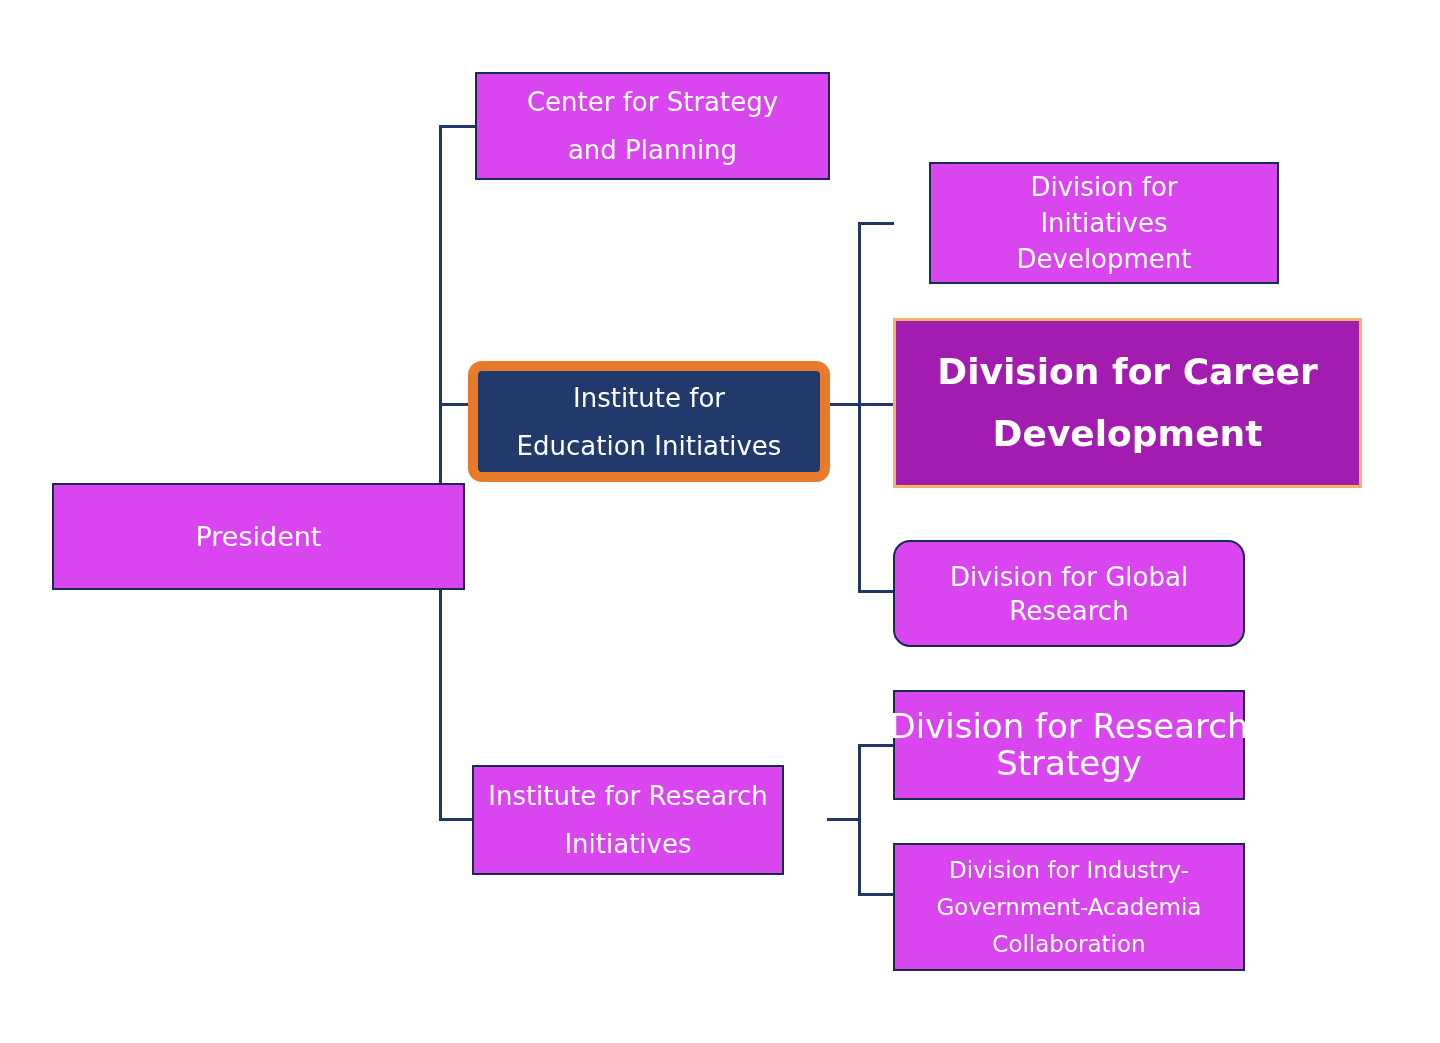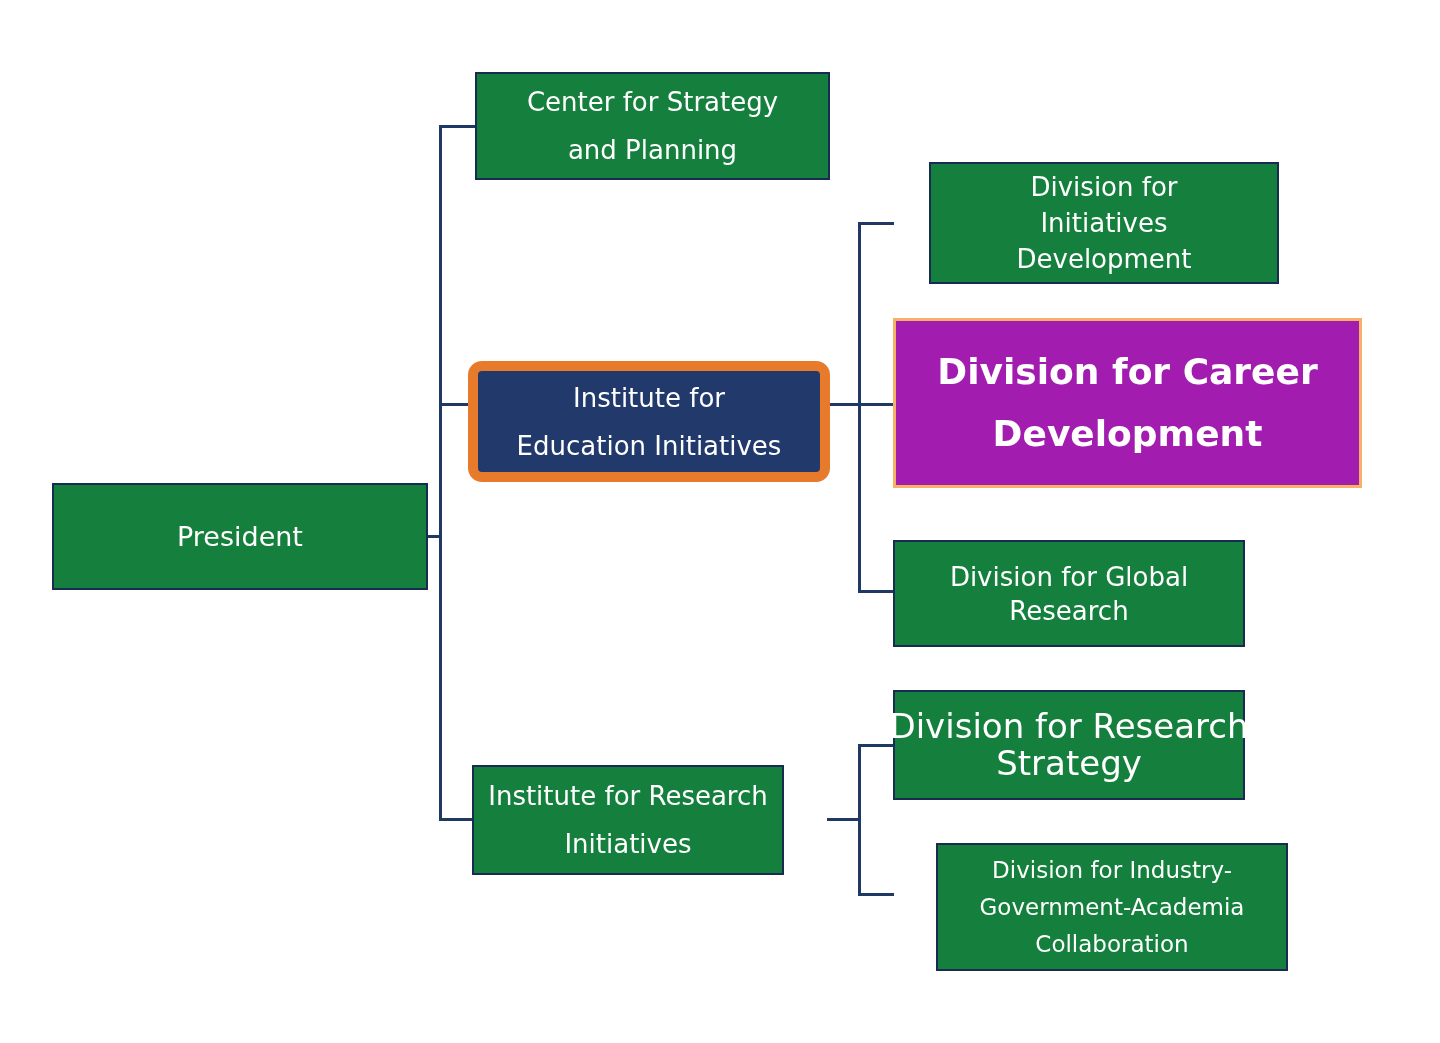"Center for Strategy" .navy { background: #15803d -> #d946ef }
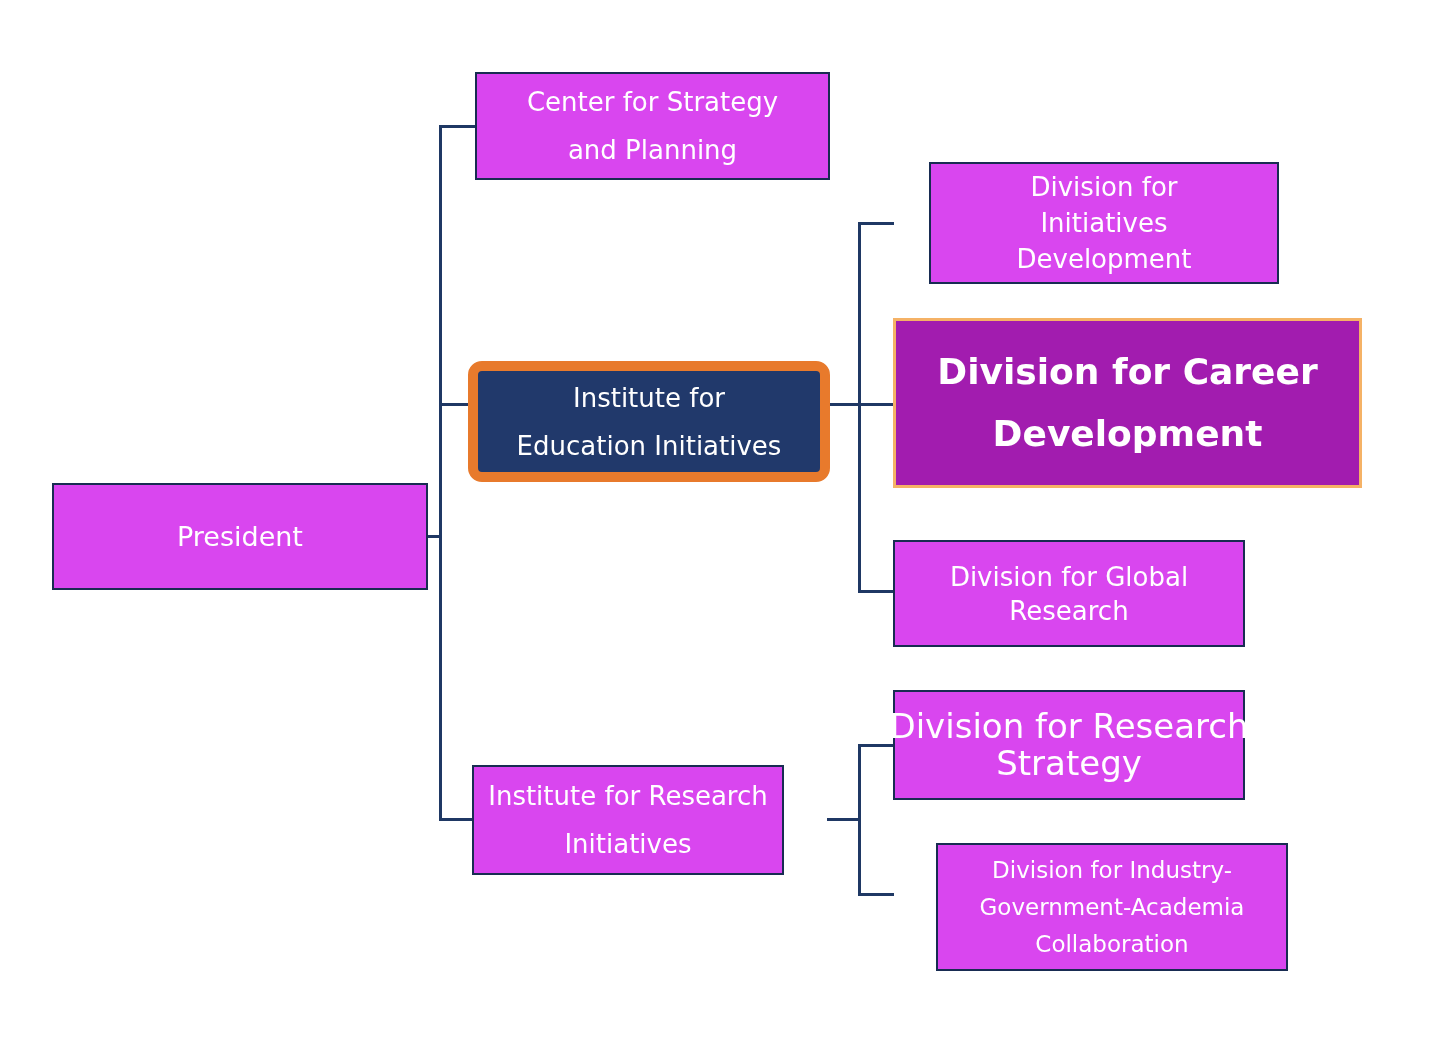"President" .n-president { width: 376px -> 413px }
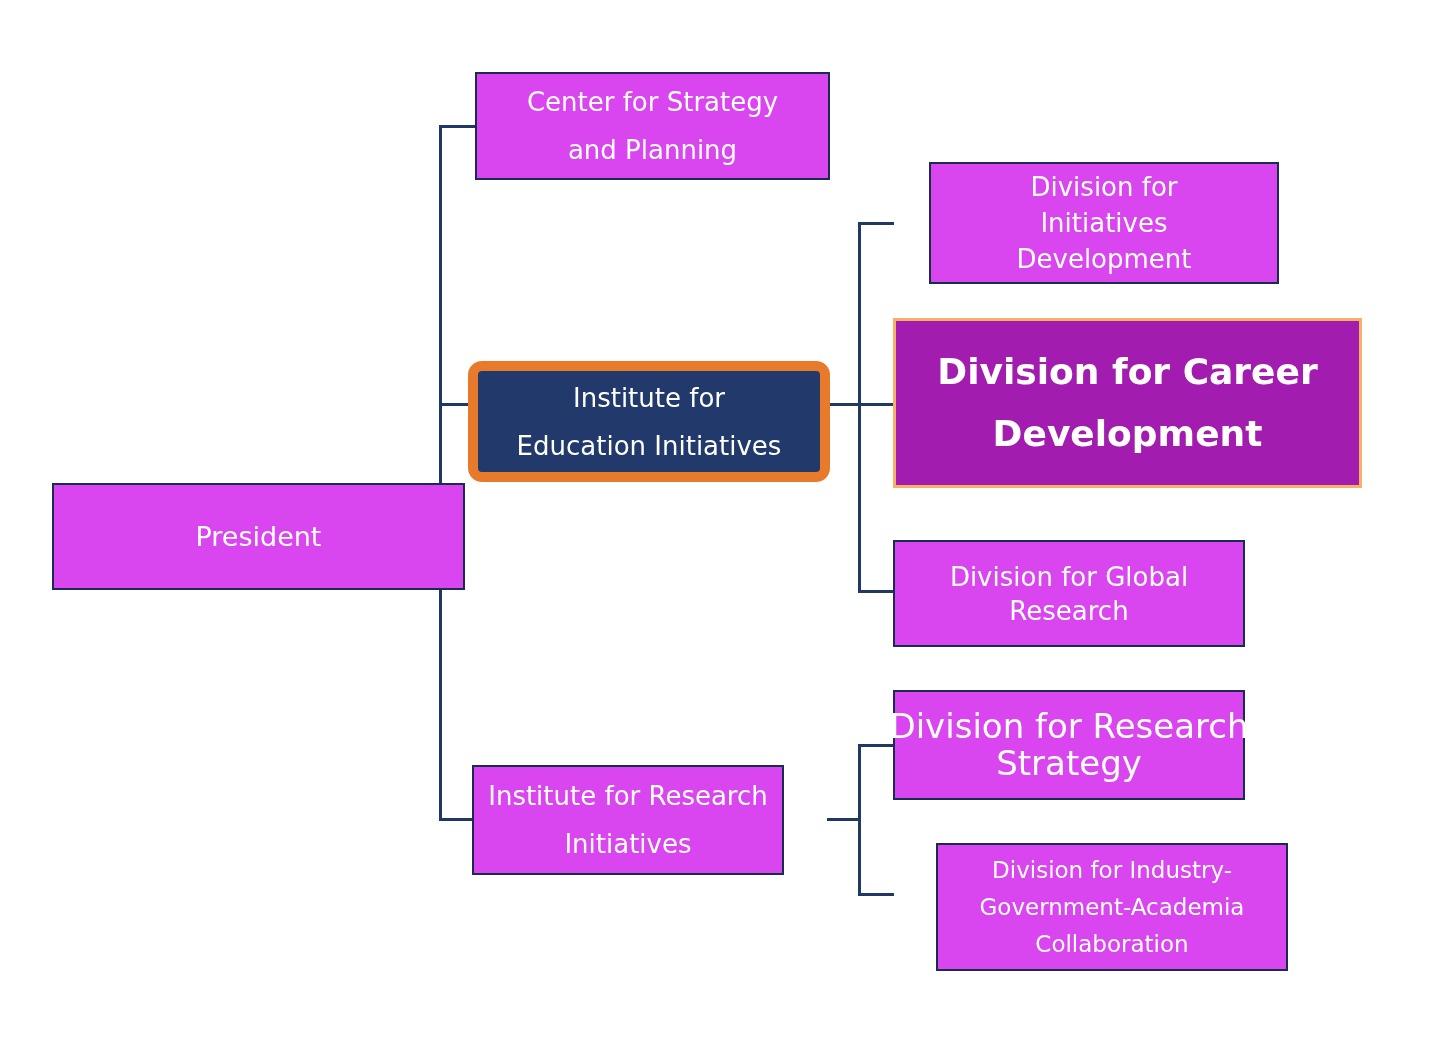"Division for Global" .n-global { border-radius: none -> 17px }
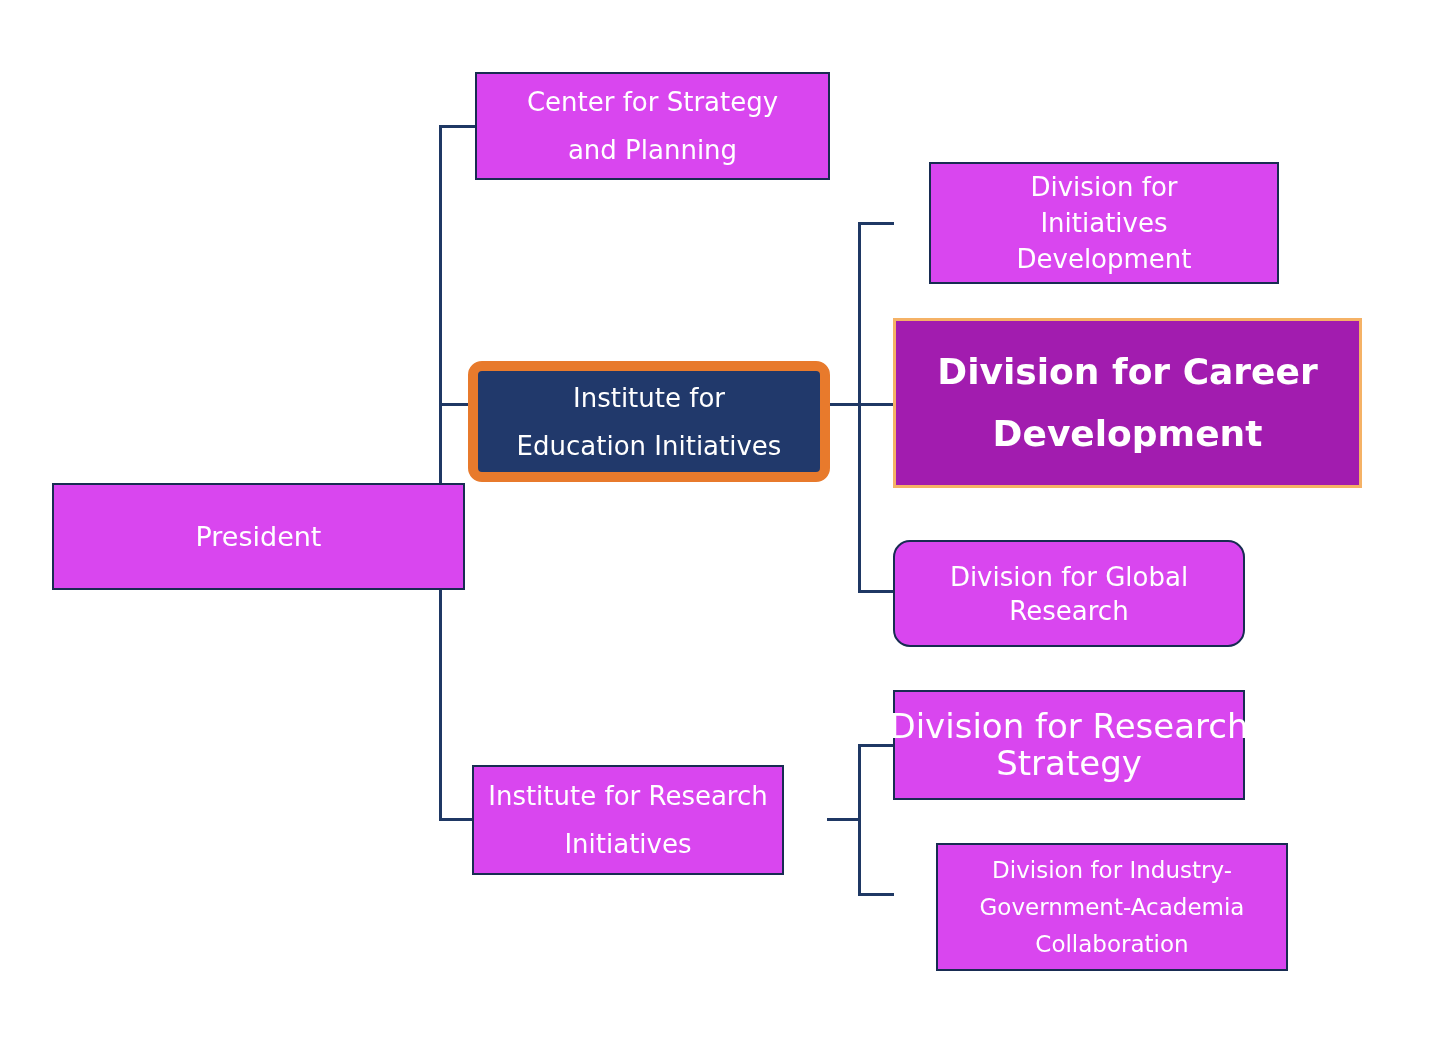"Division for Industry-" .n-iga { left: 936px -> 893px }
